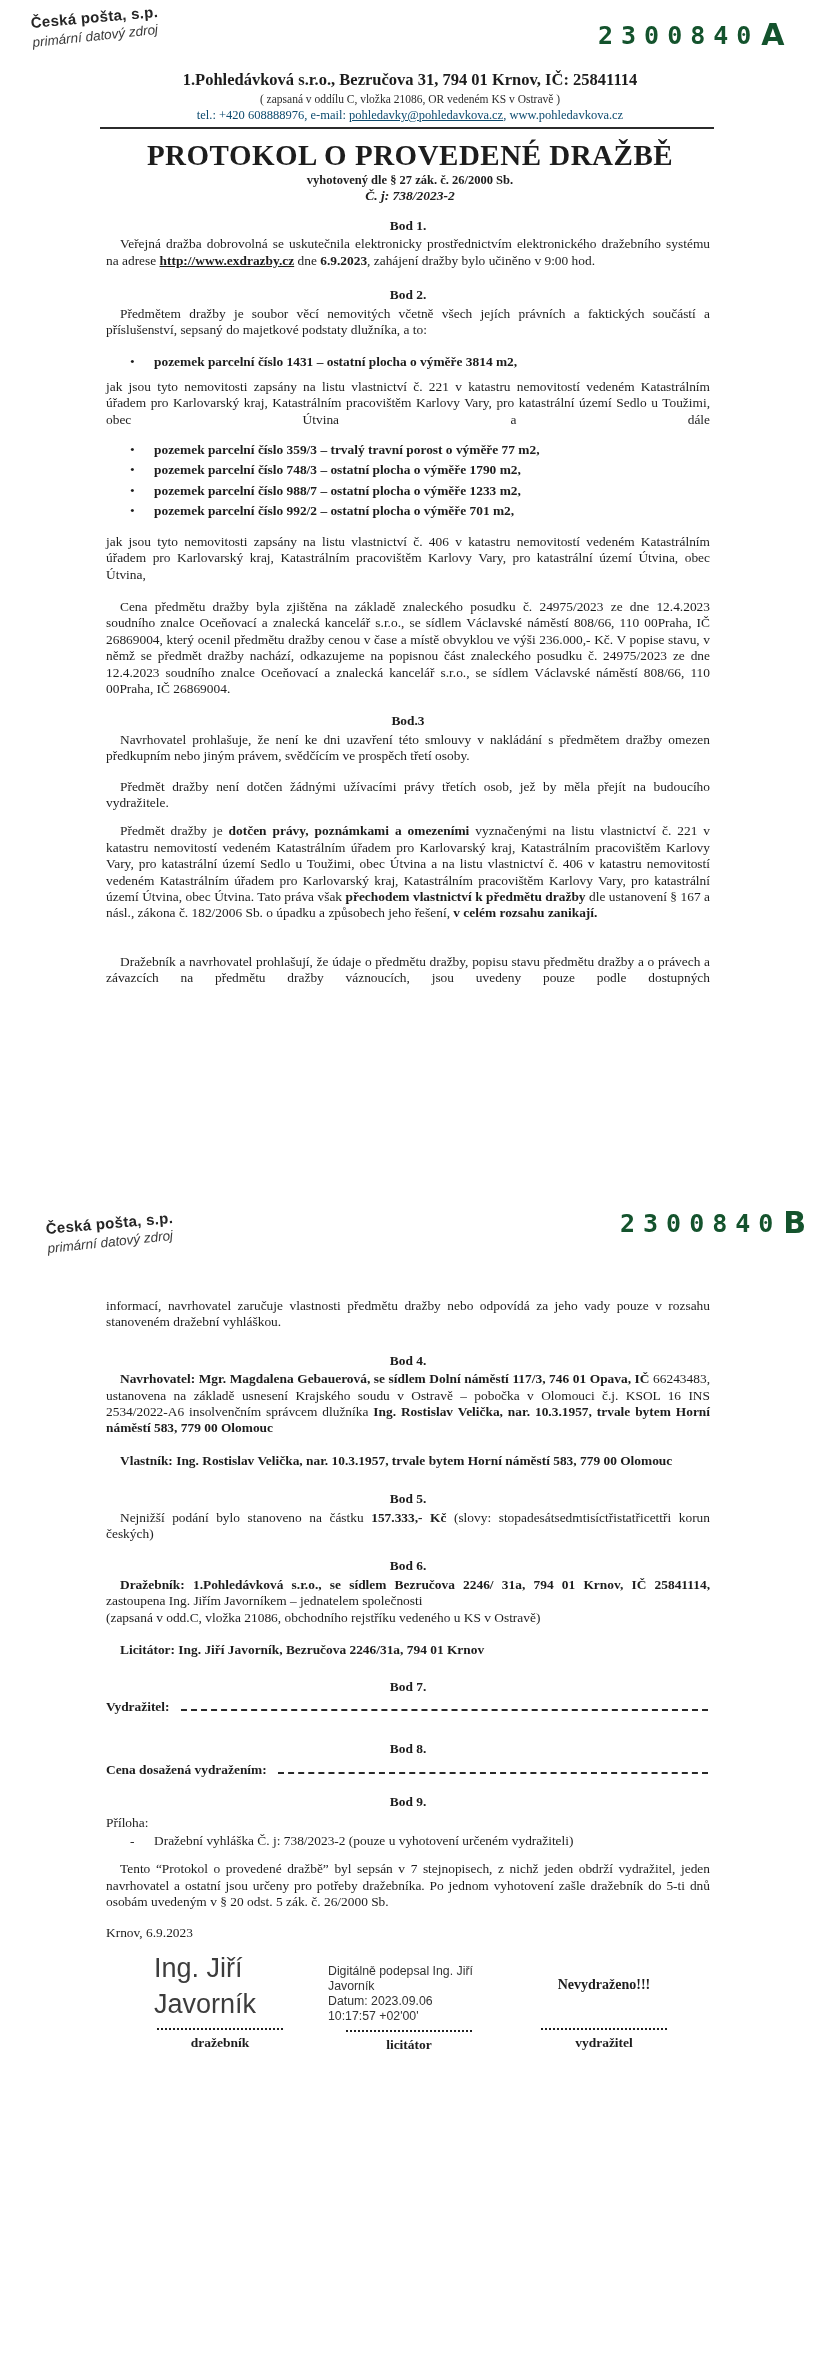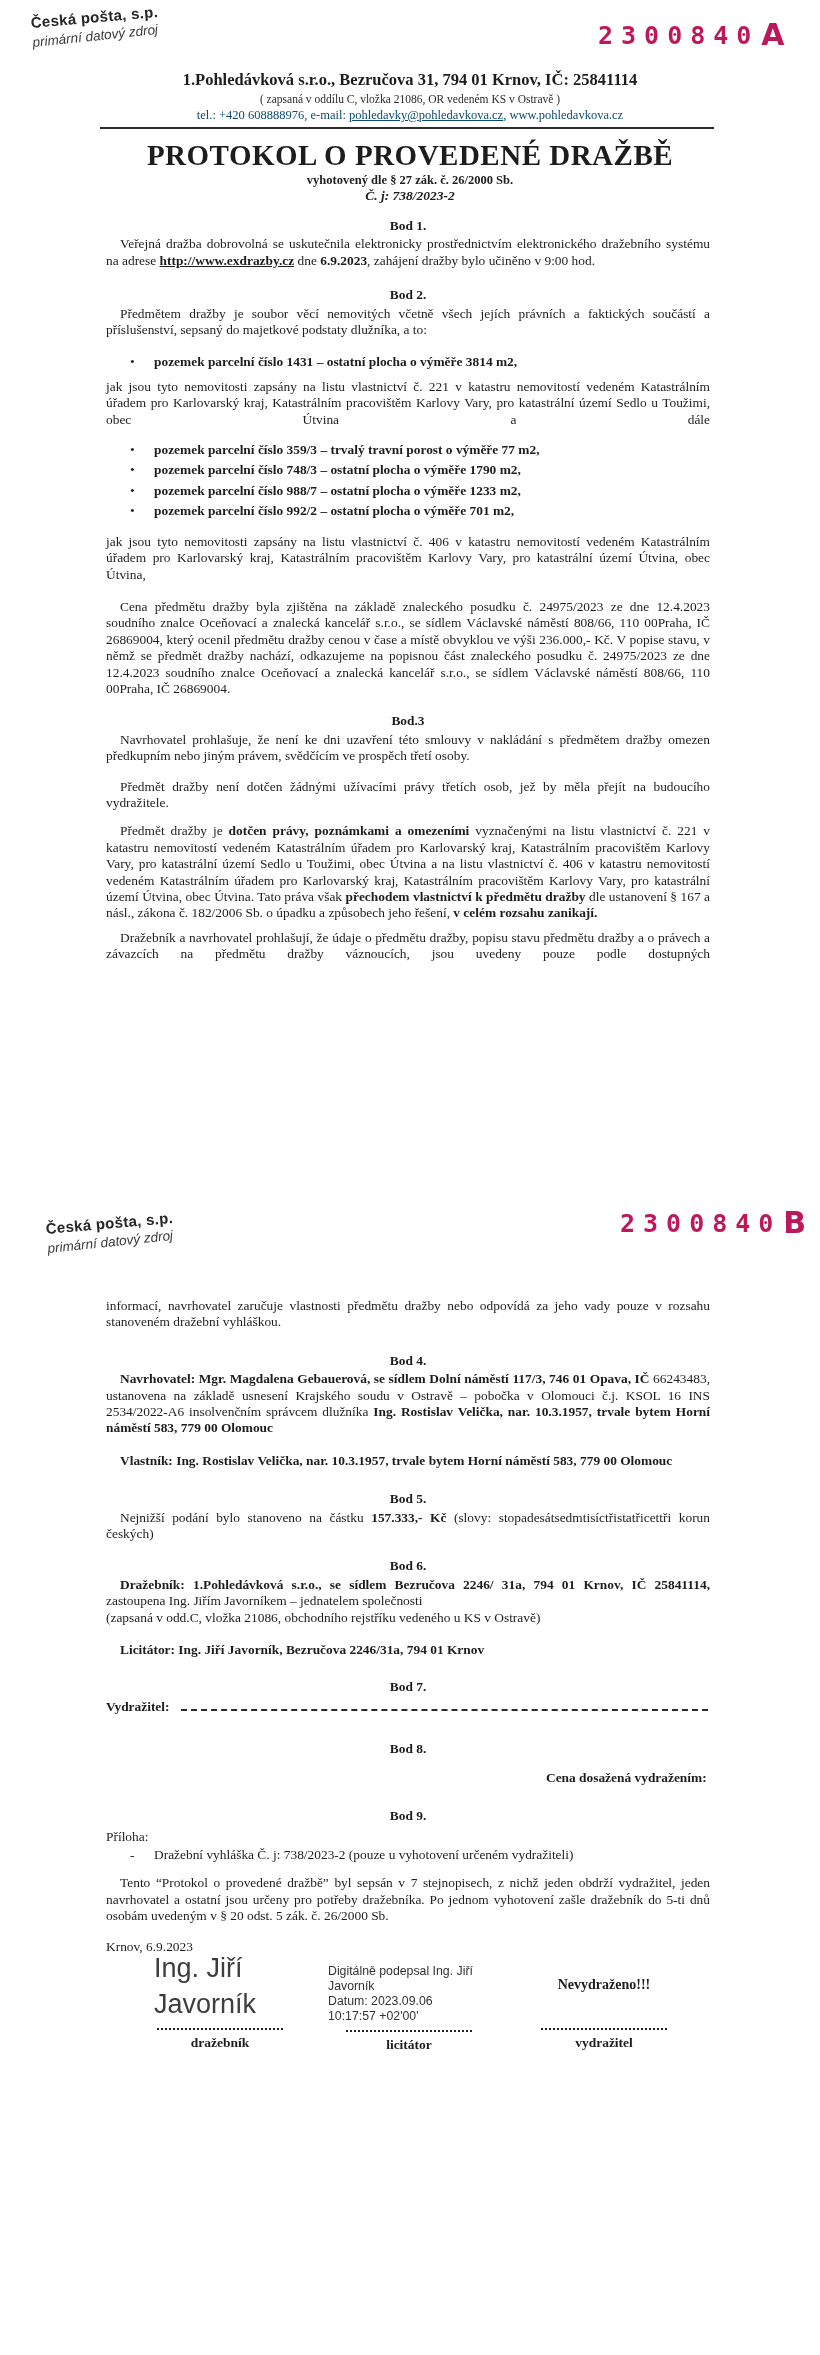"2300840A" .docnum { color: #be185d -> #14532d }
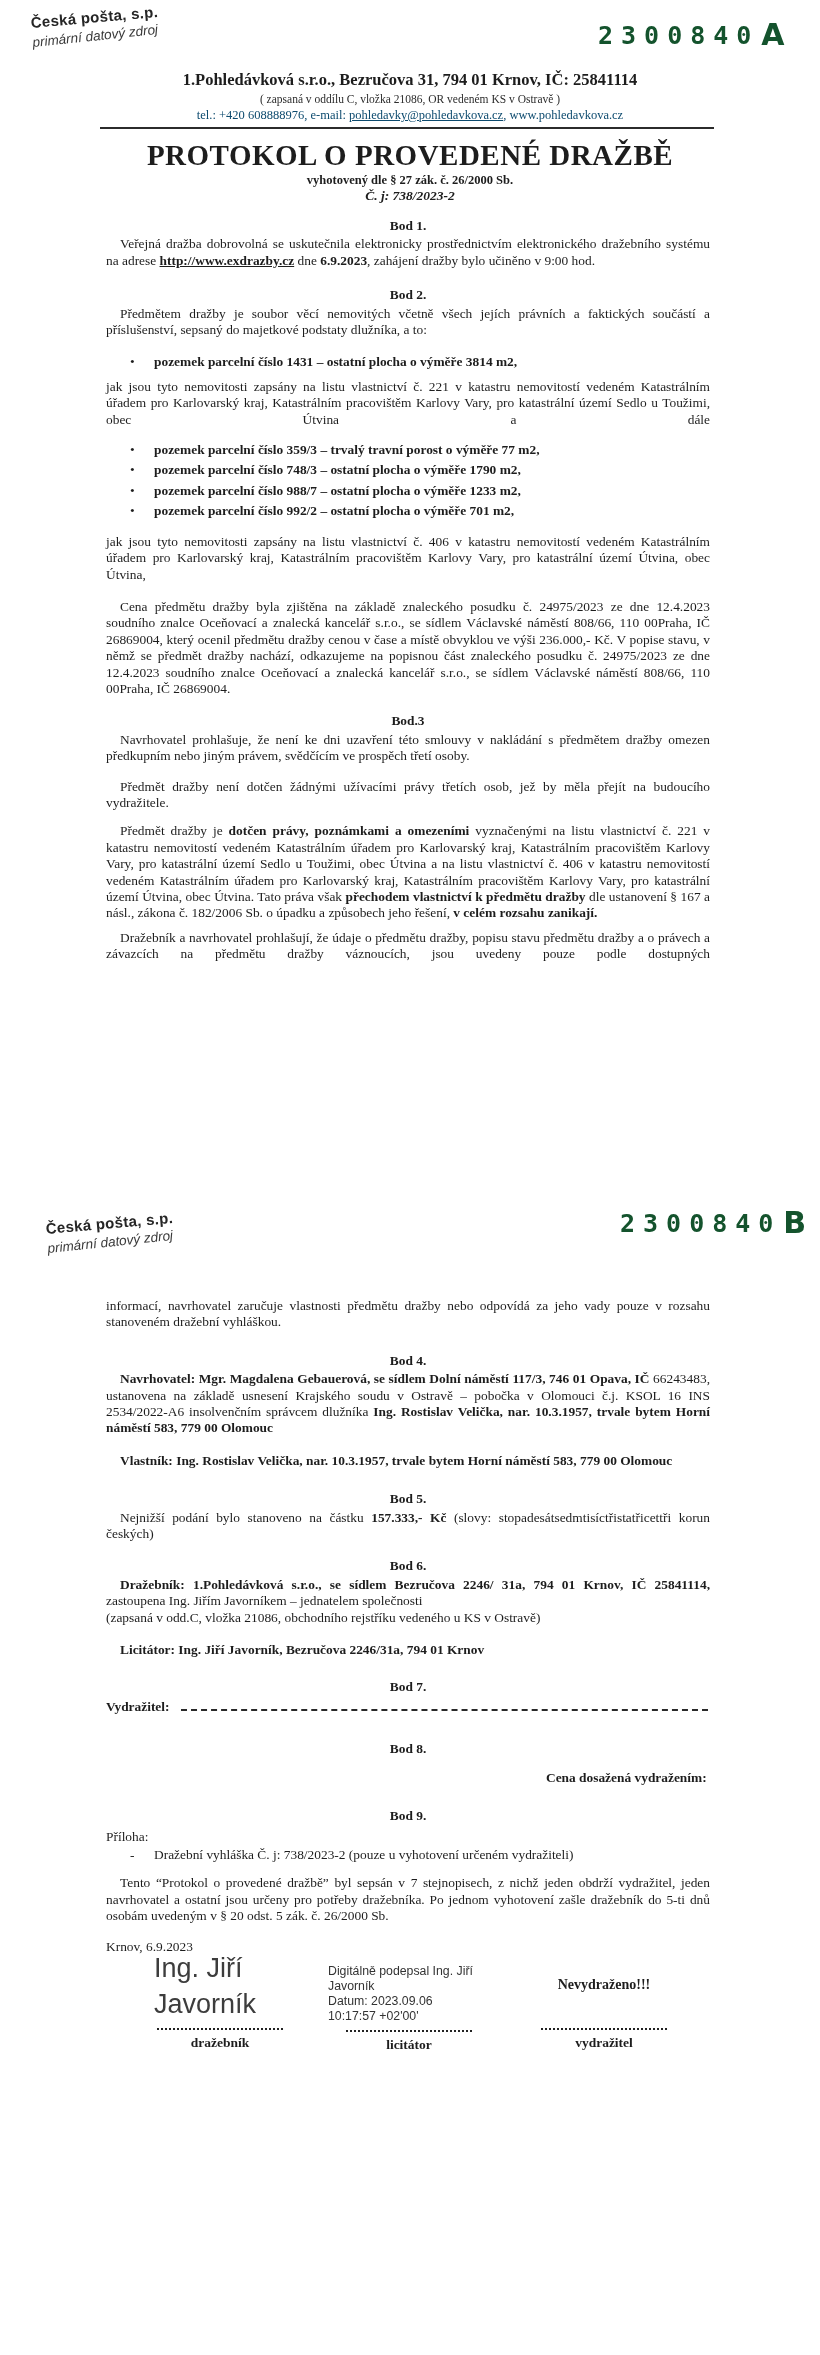"Dražebník a navrhovatel prohlašují, že" div.blk { margin-top: 8px -> 32px }
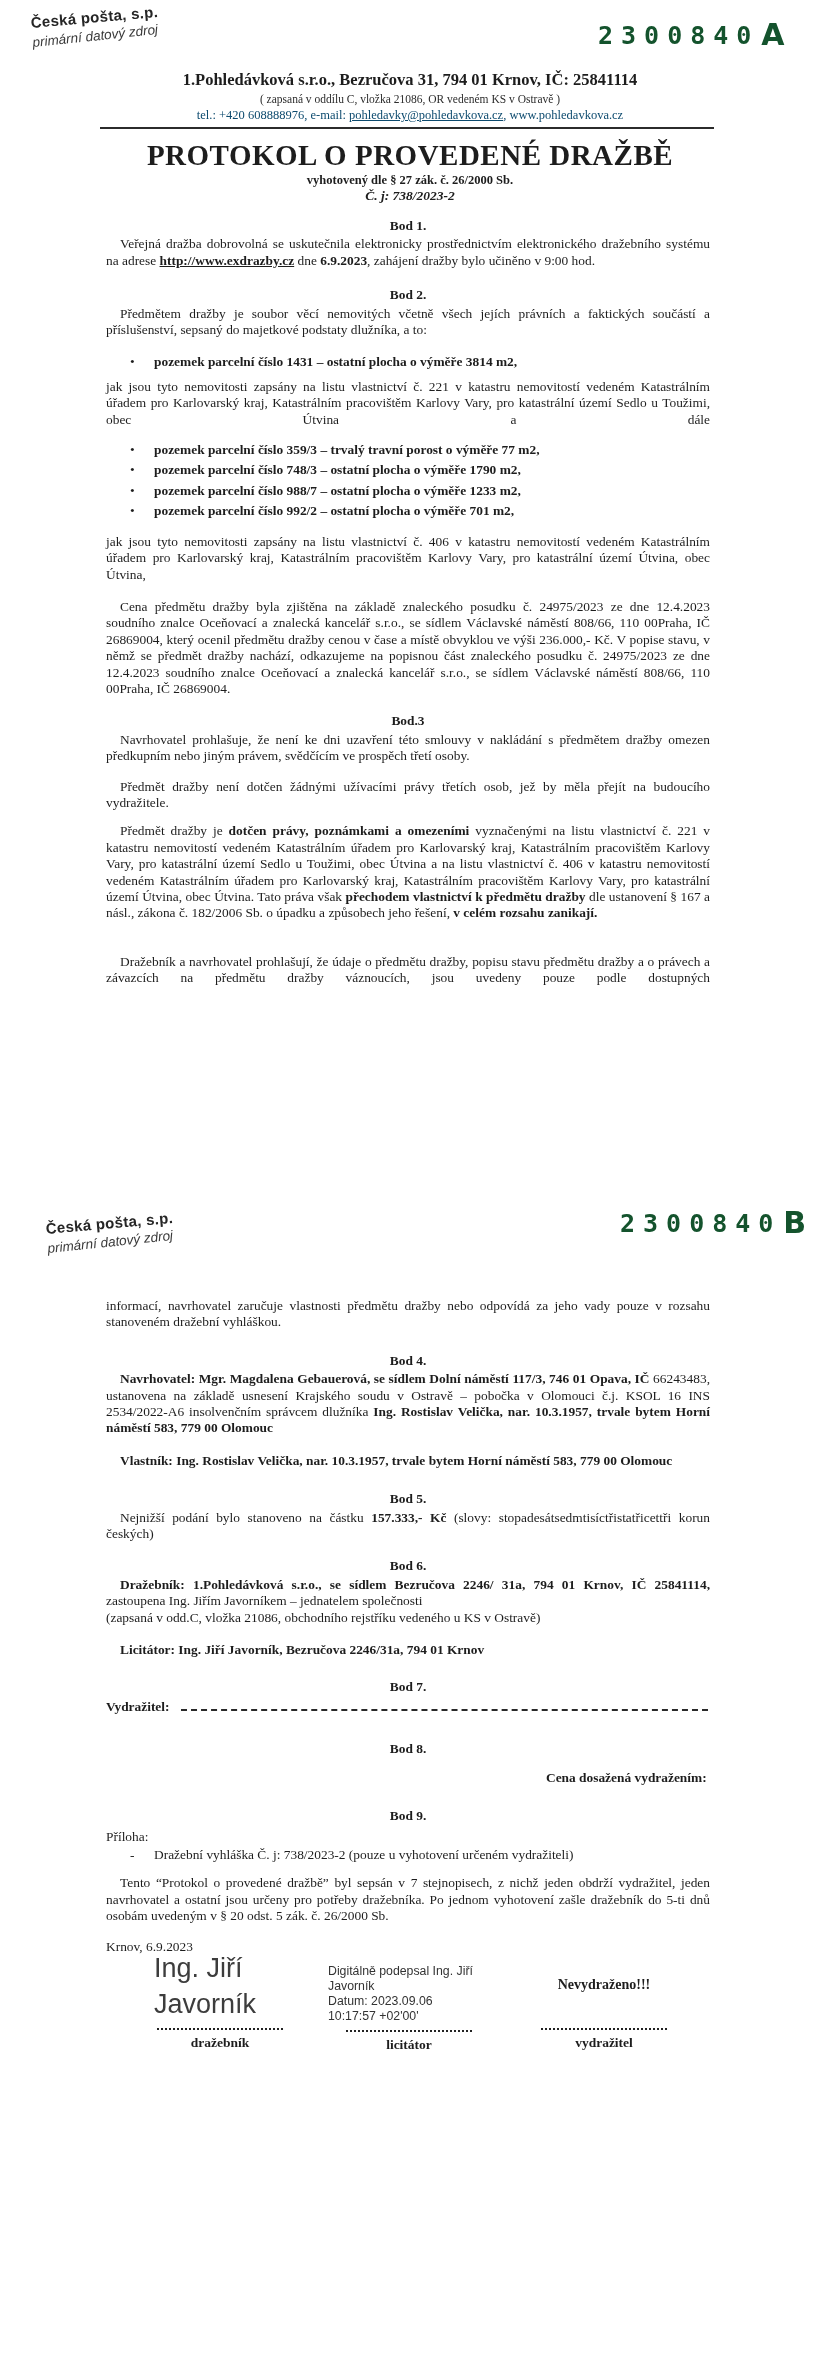"Cena dosažená vydražením:" div.blk { flex-direction: column -> none; margin-top: 12px -> 4px }
